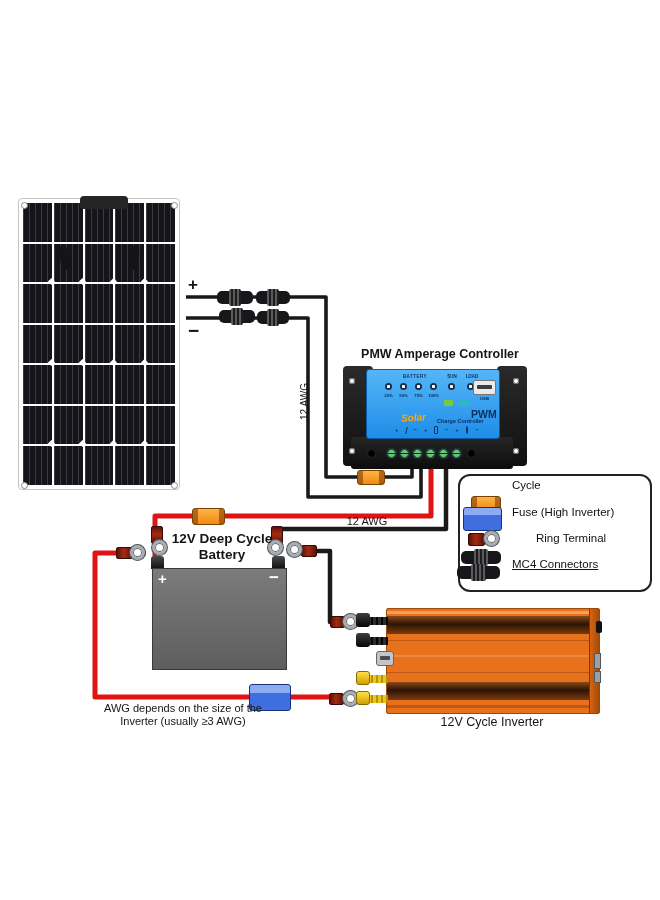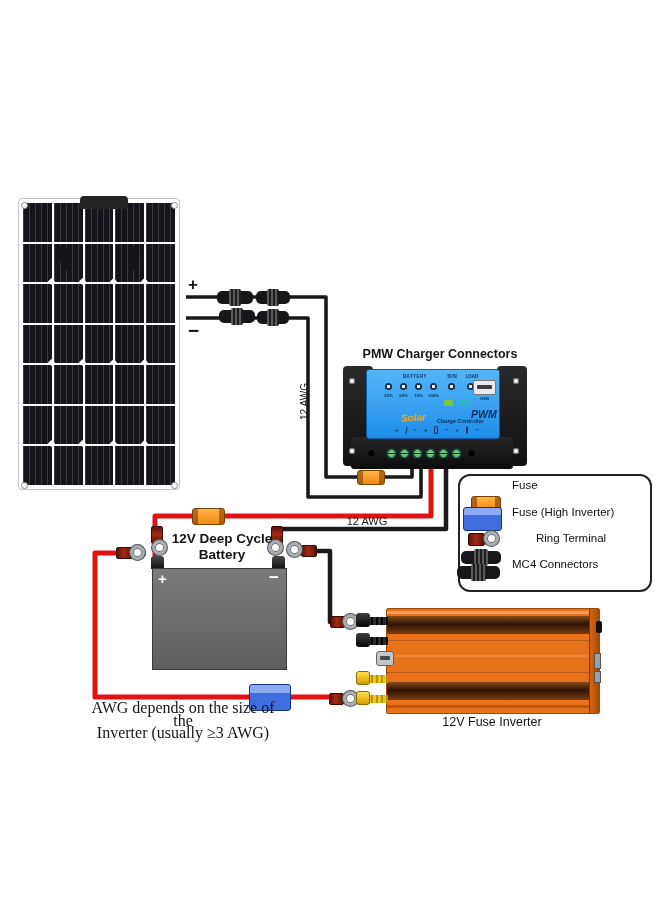"PMW Charger Connectors" div.txt { text: Charger Connectors -> Amperage Controller }
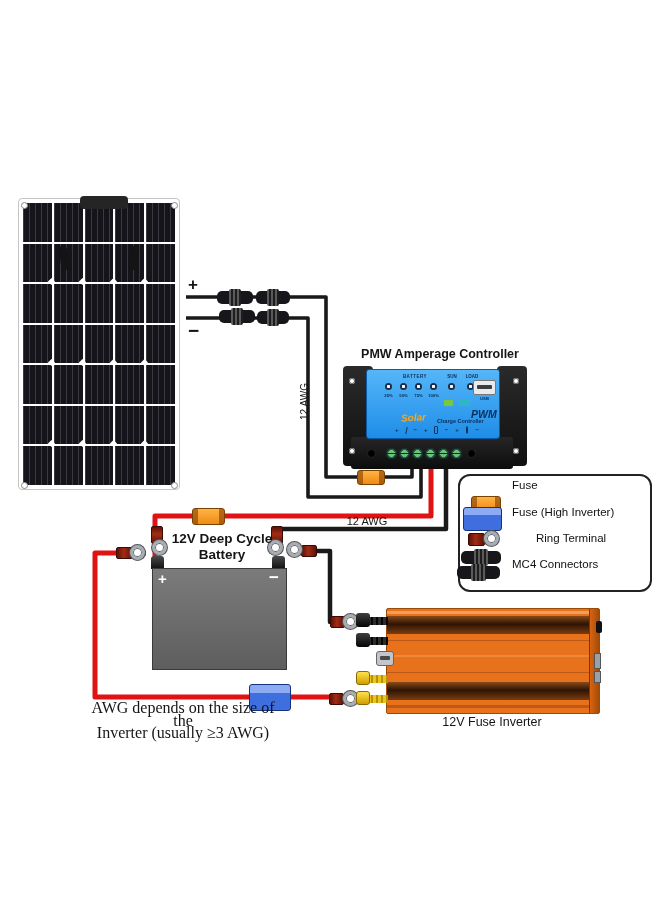"PWM" div.t { font-style: italic -> none }
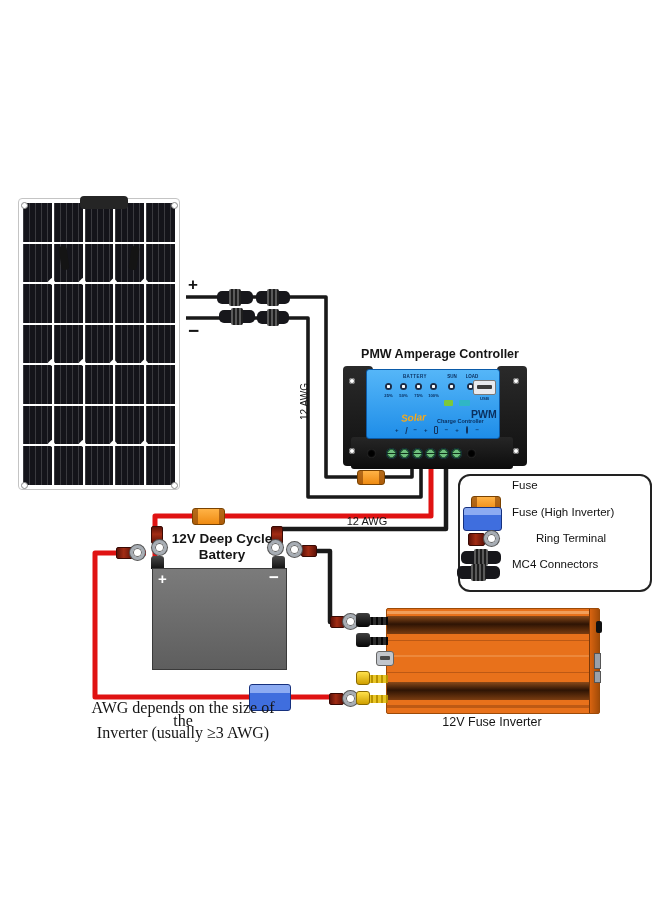"Fuse" div.ltxt { text: Fuse -> Cycle }
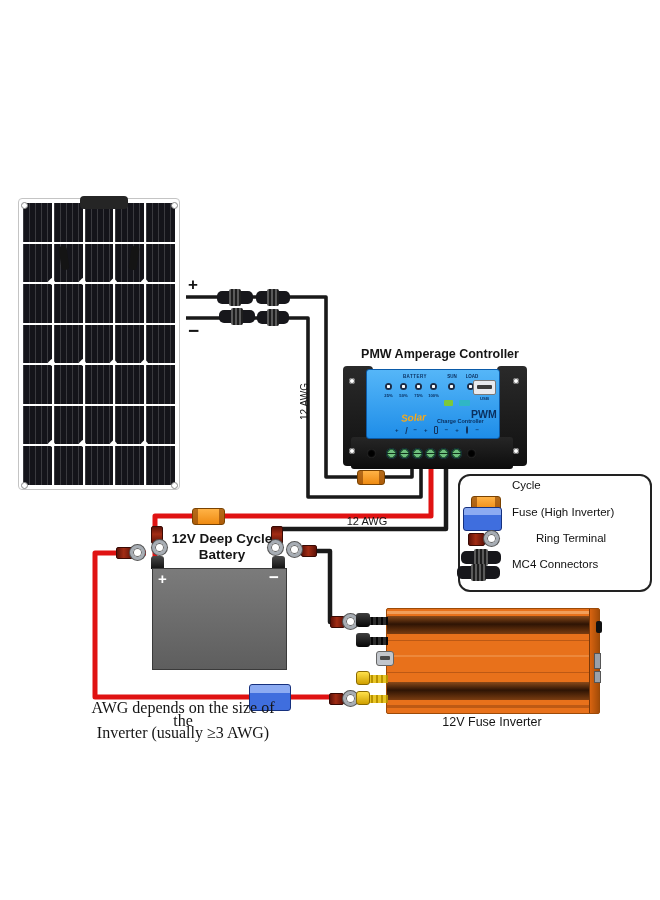"MC4 Connectors" div.ltxt { text-decoration: none -> underline }
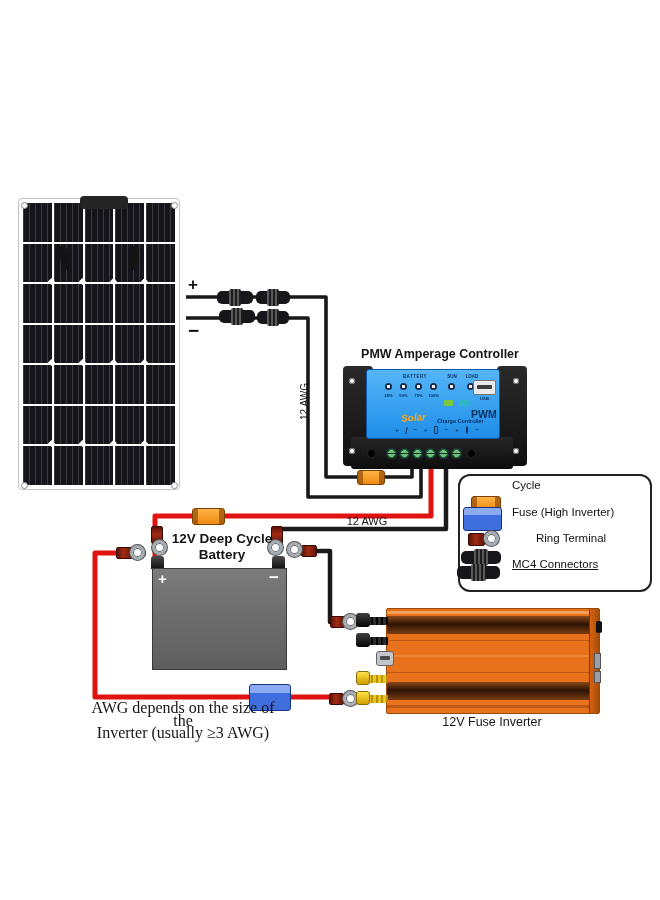"AWG depends on the size" div.txt { font-family: Liberation Serif, serif -> none; font-size: 16px -> 11px }
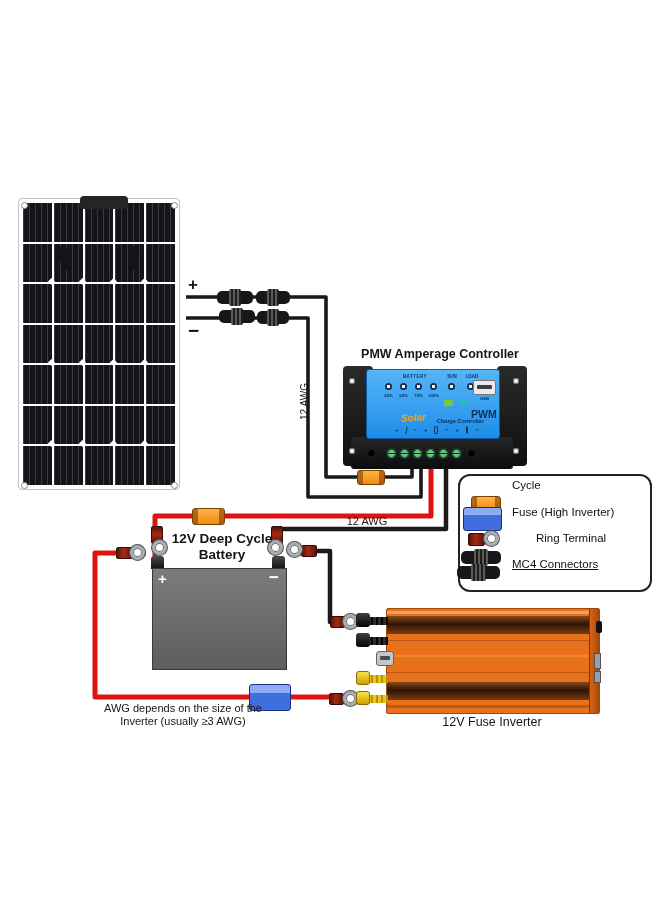"12V Fuse Inverter" div.txt { text: Fuse -> Cycle }
